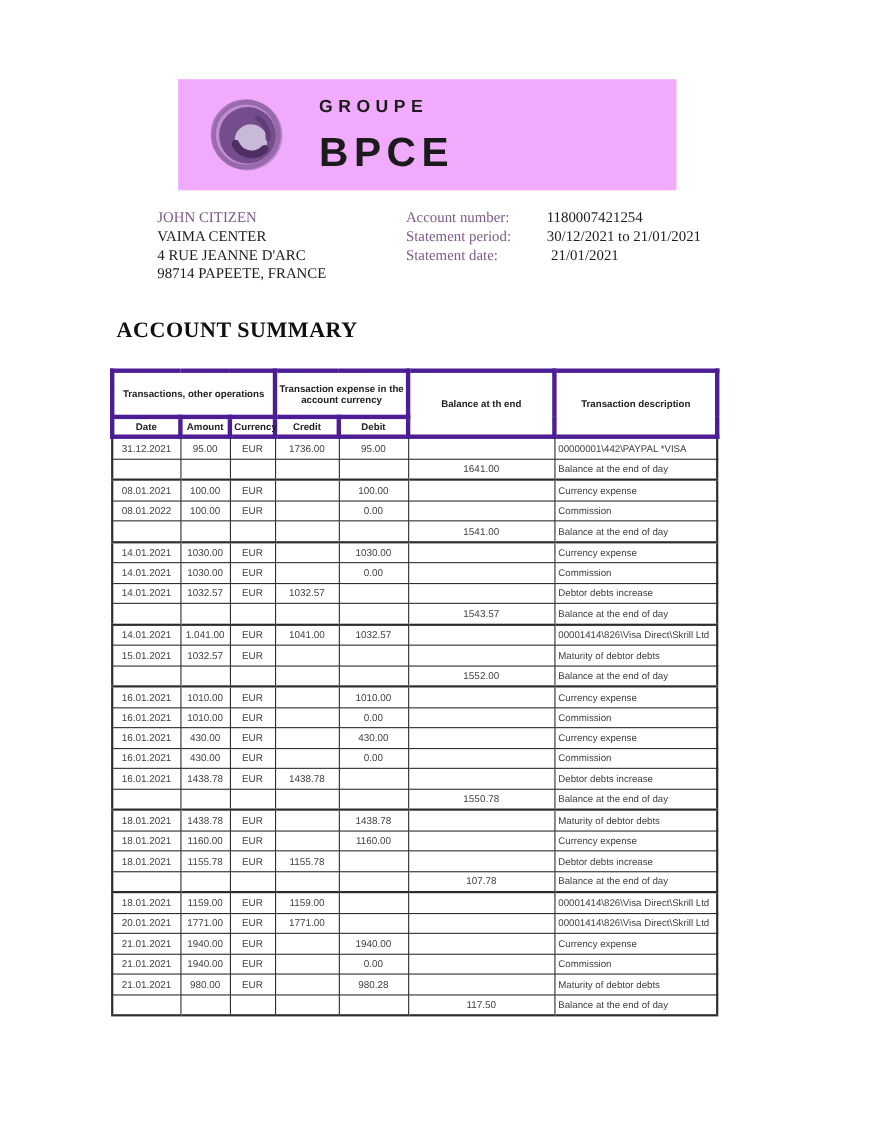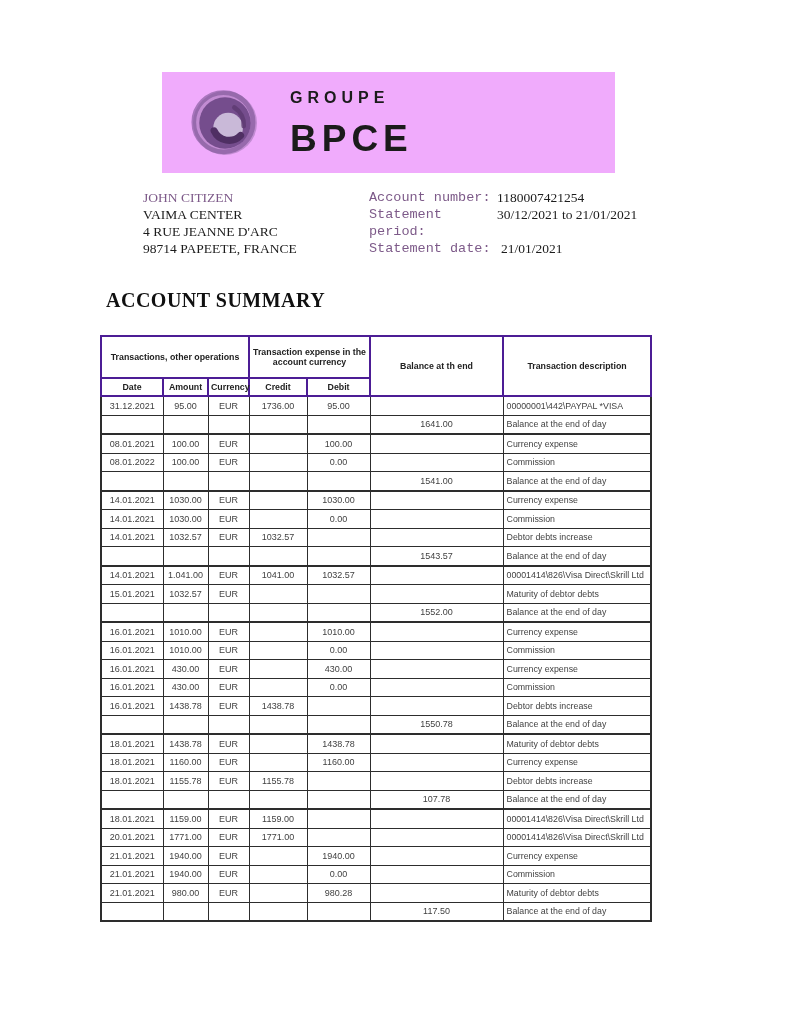"Account number:" .detail-label { font-family: Liberation Mono, monospace -> none }
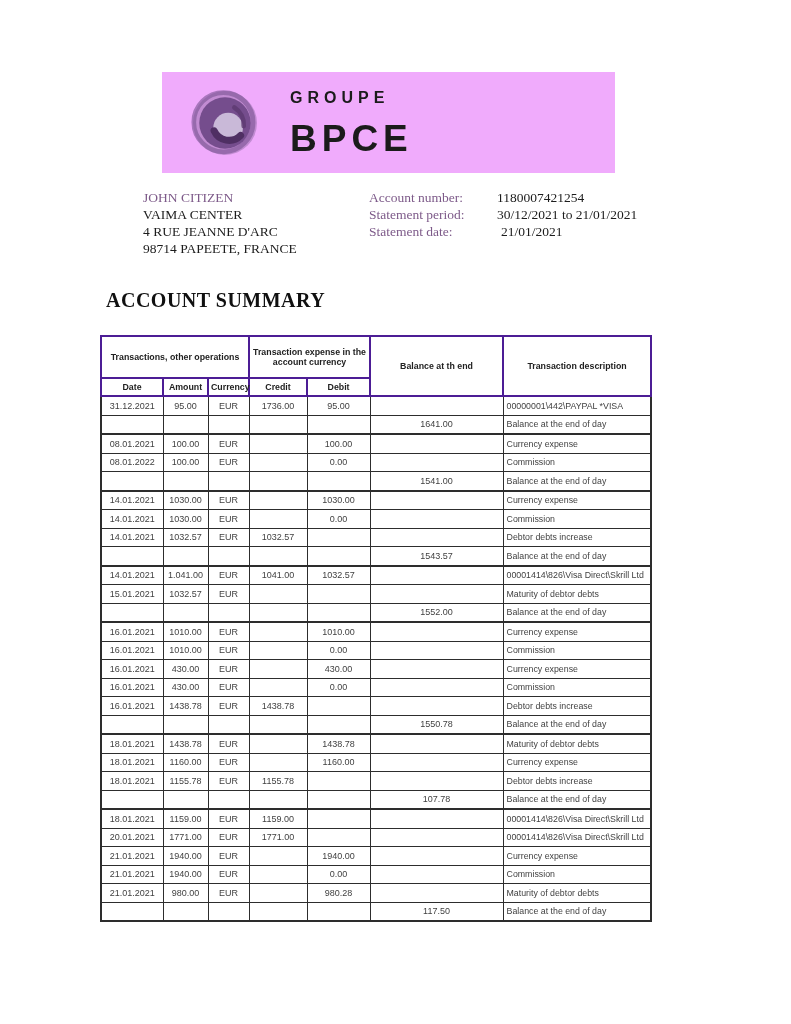"Transactions, other operations" table.statement th { border: 2px solid #4c1d95 -> 4px solid #4c1d95 }
